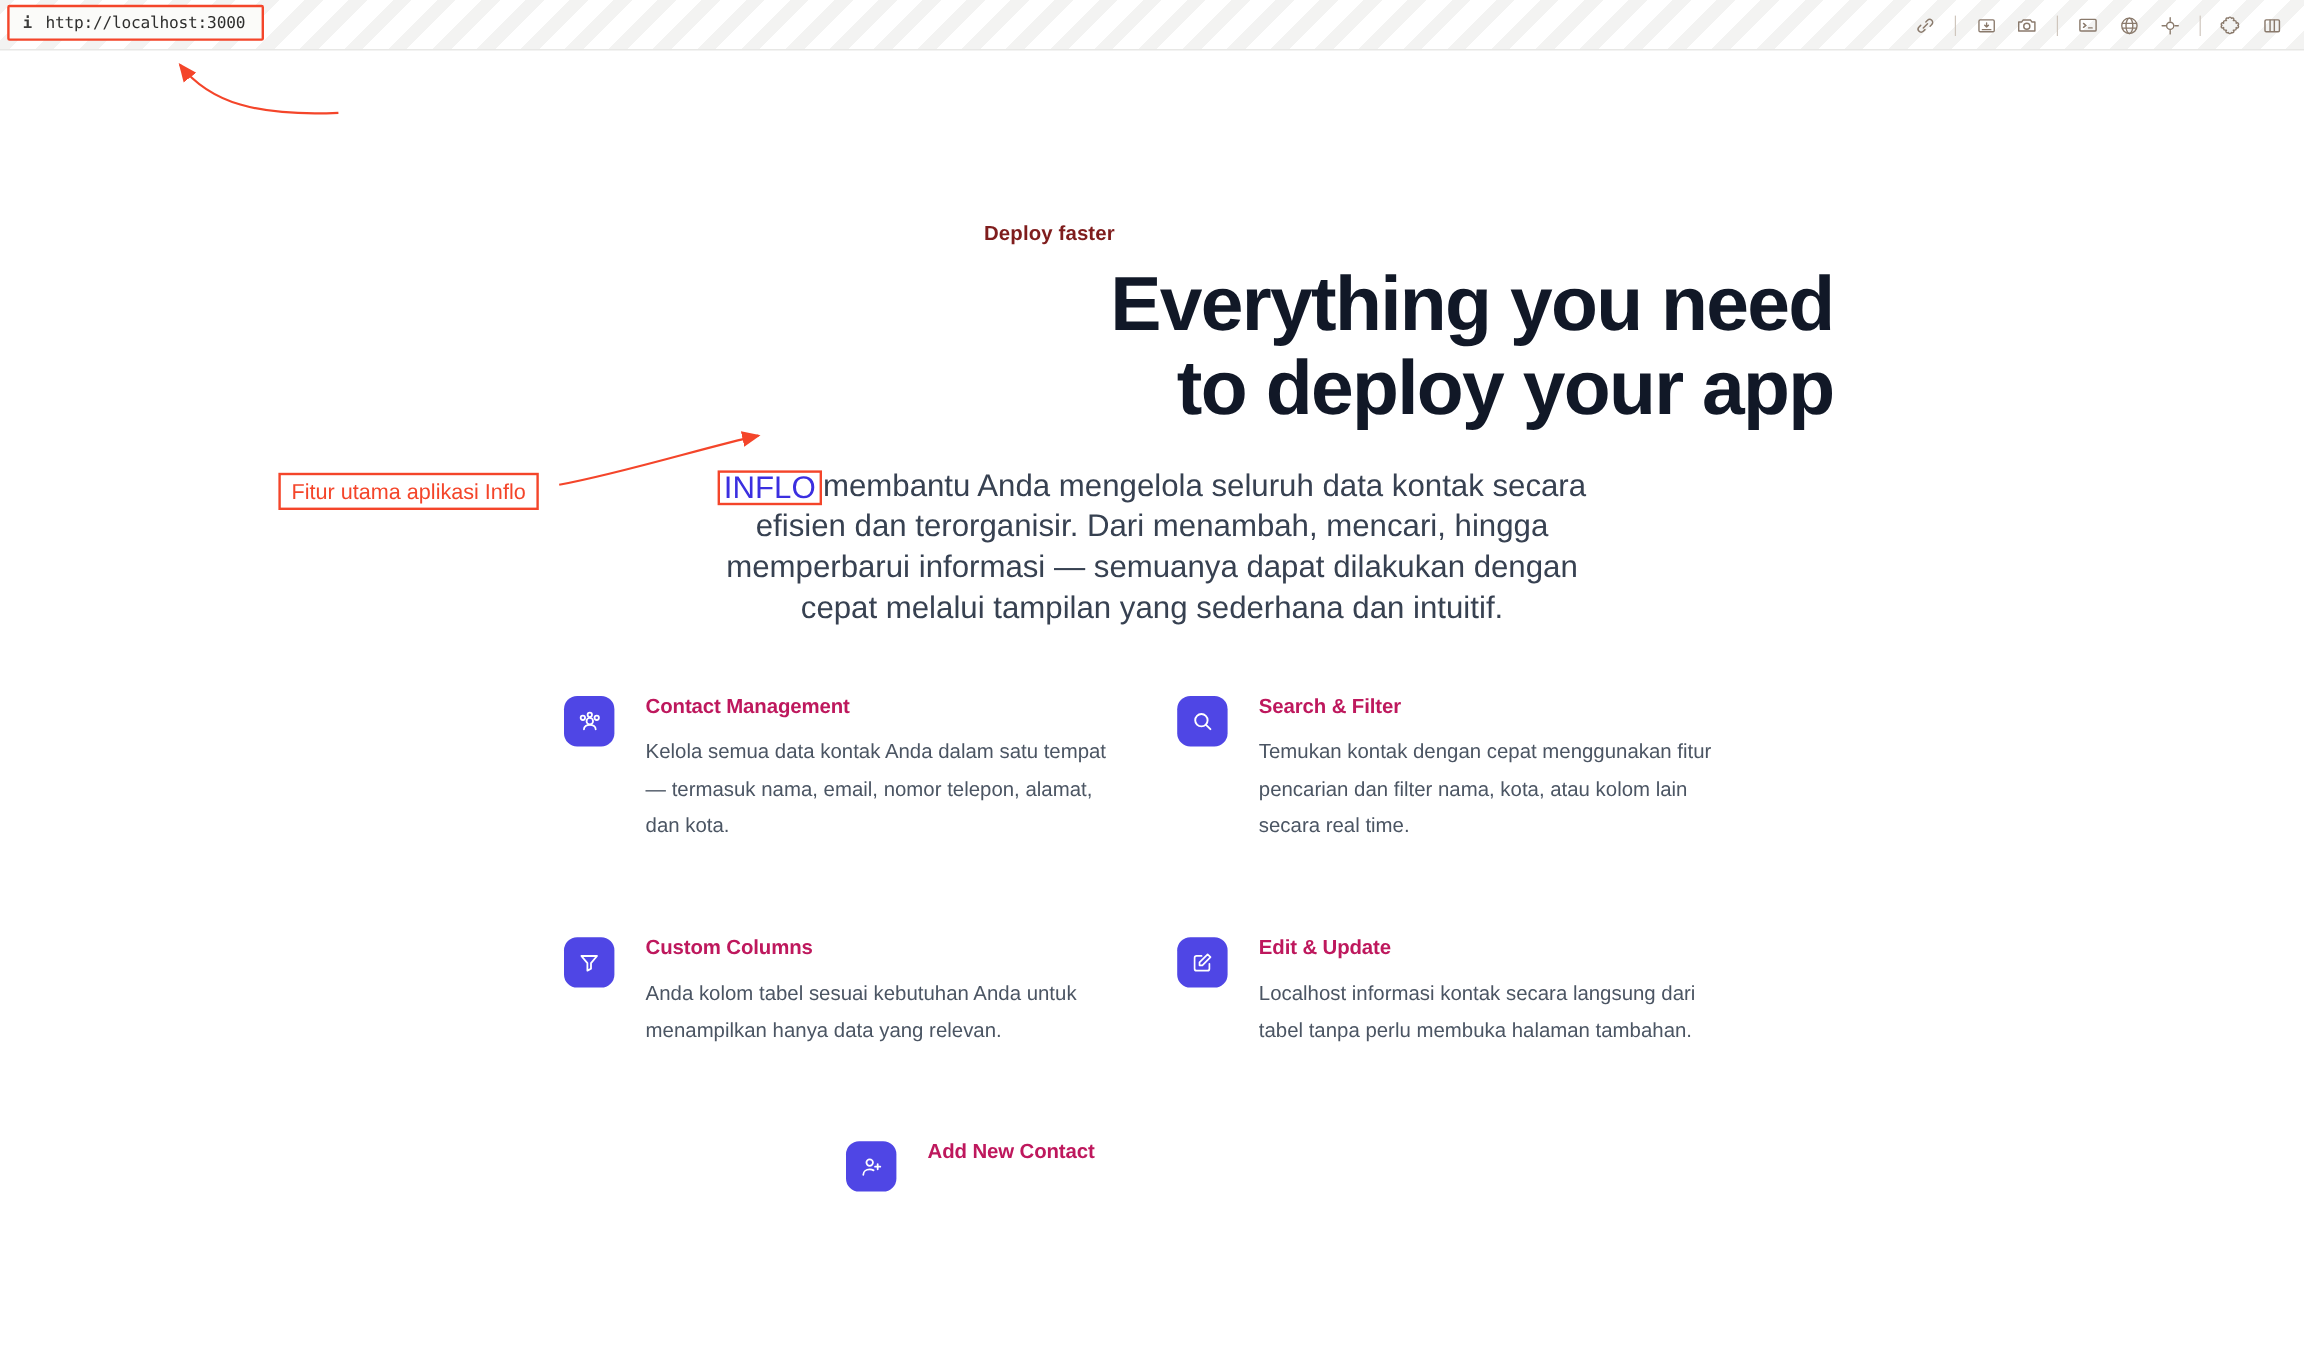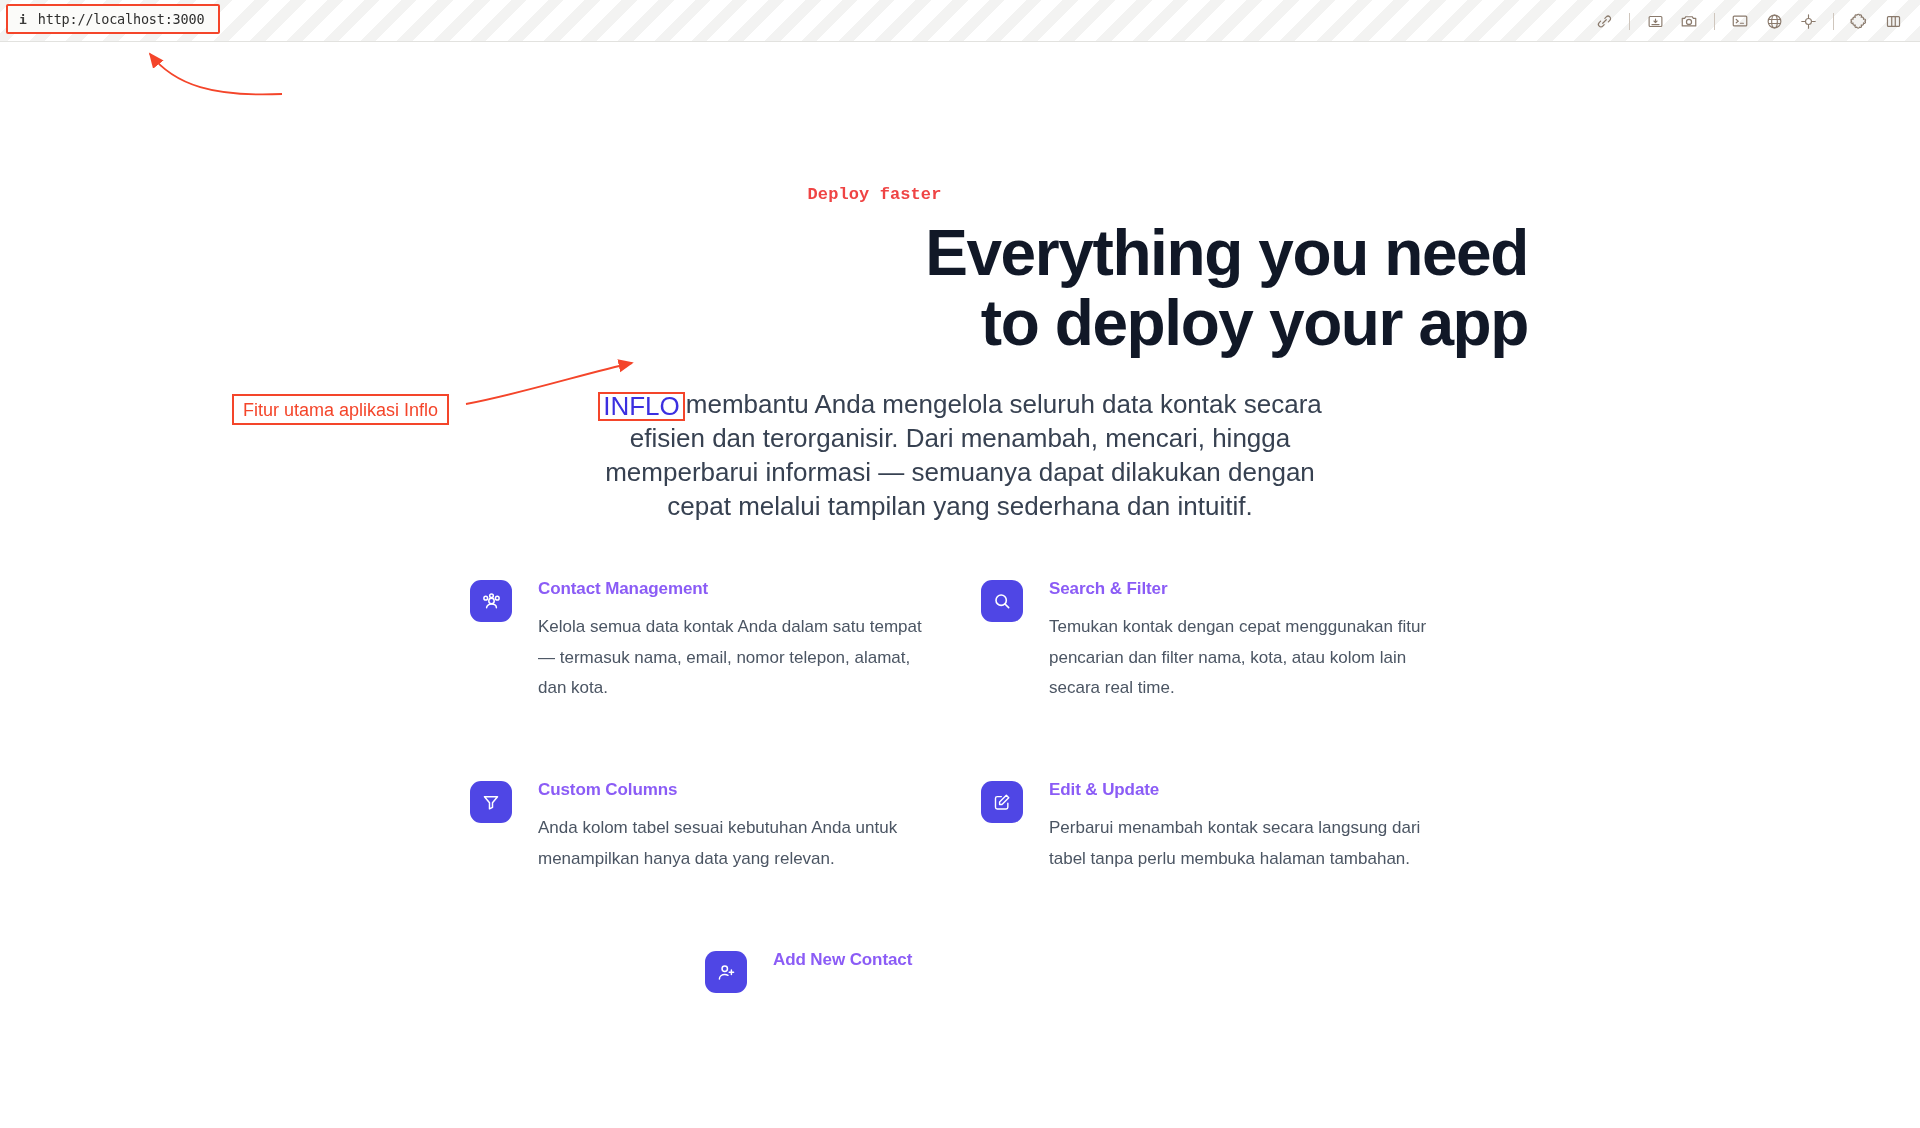"Deploy faster" .eyebrow { color: #ef4444 -> #7f1d1d; font-family: Liberation Mono, monospace -> none }
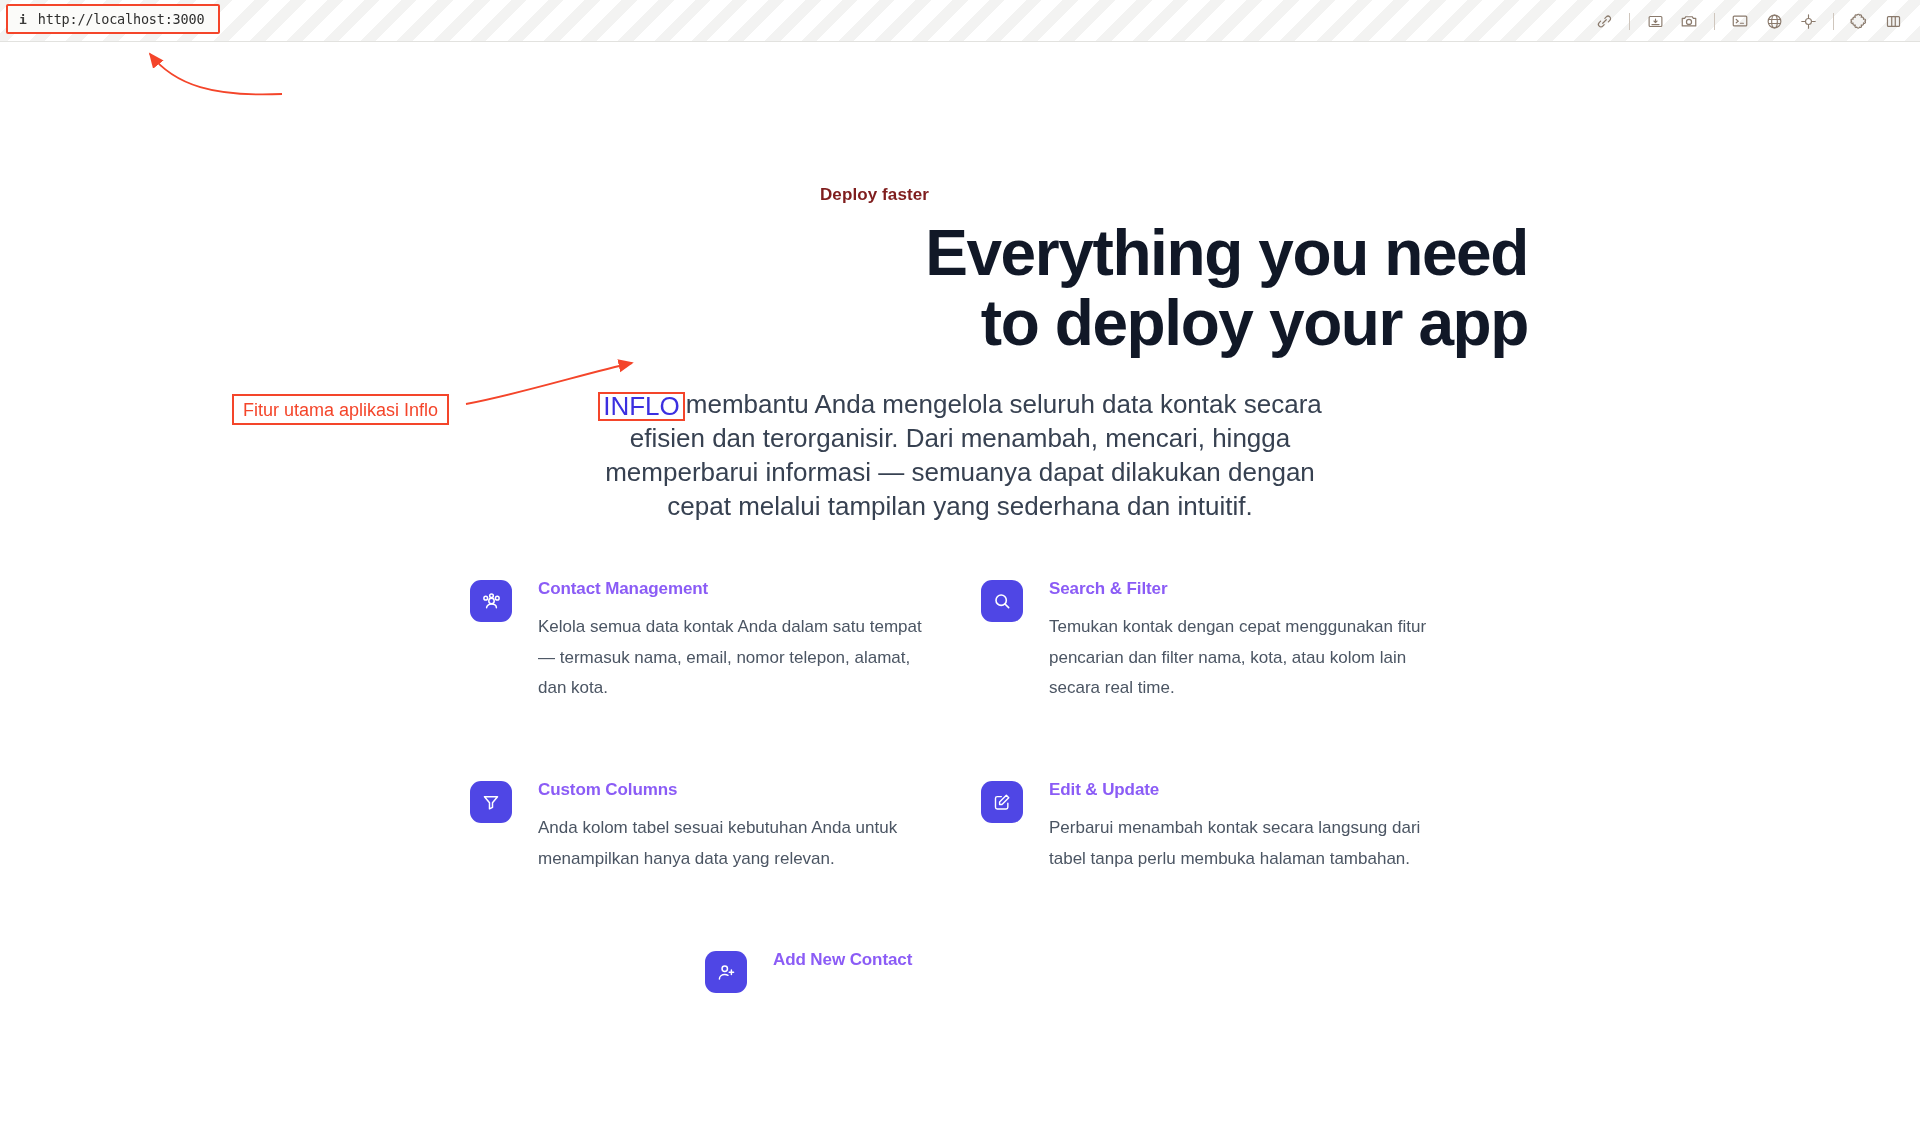"Contact Management" .ftitle { color: #8b5cf6 -> #be185d }
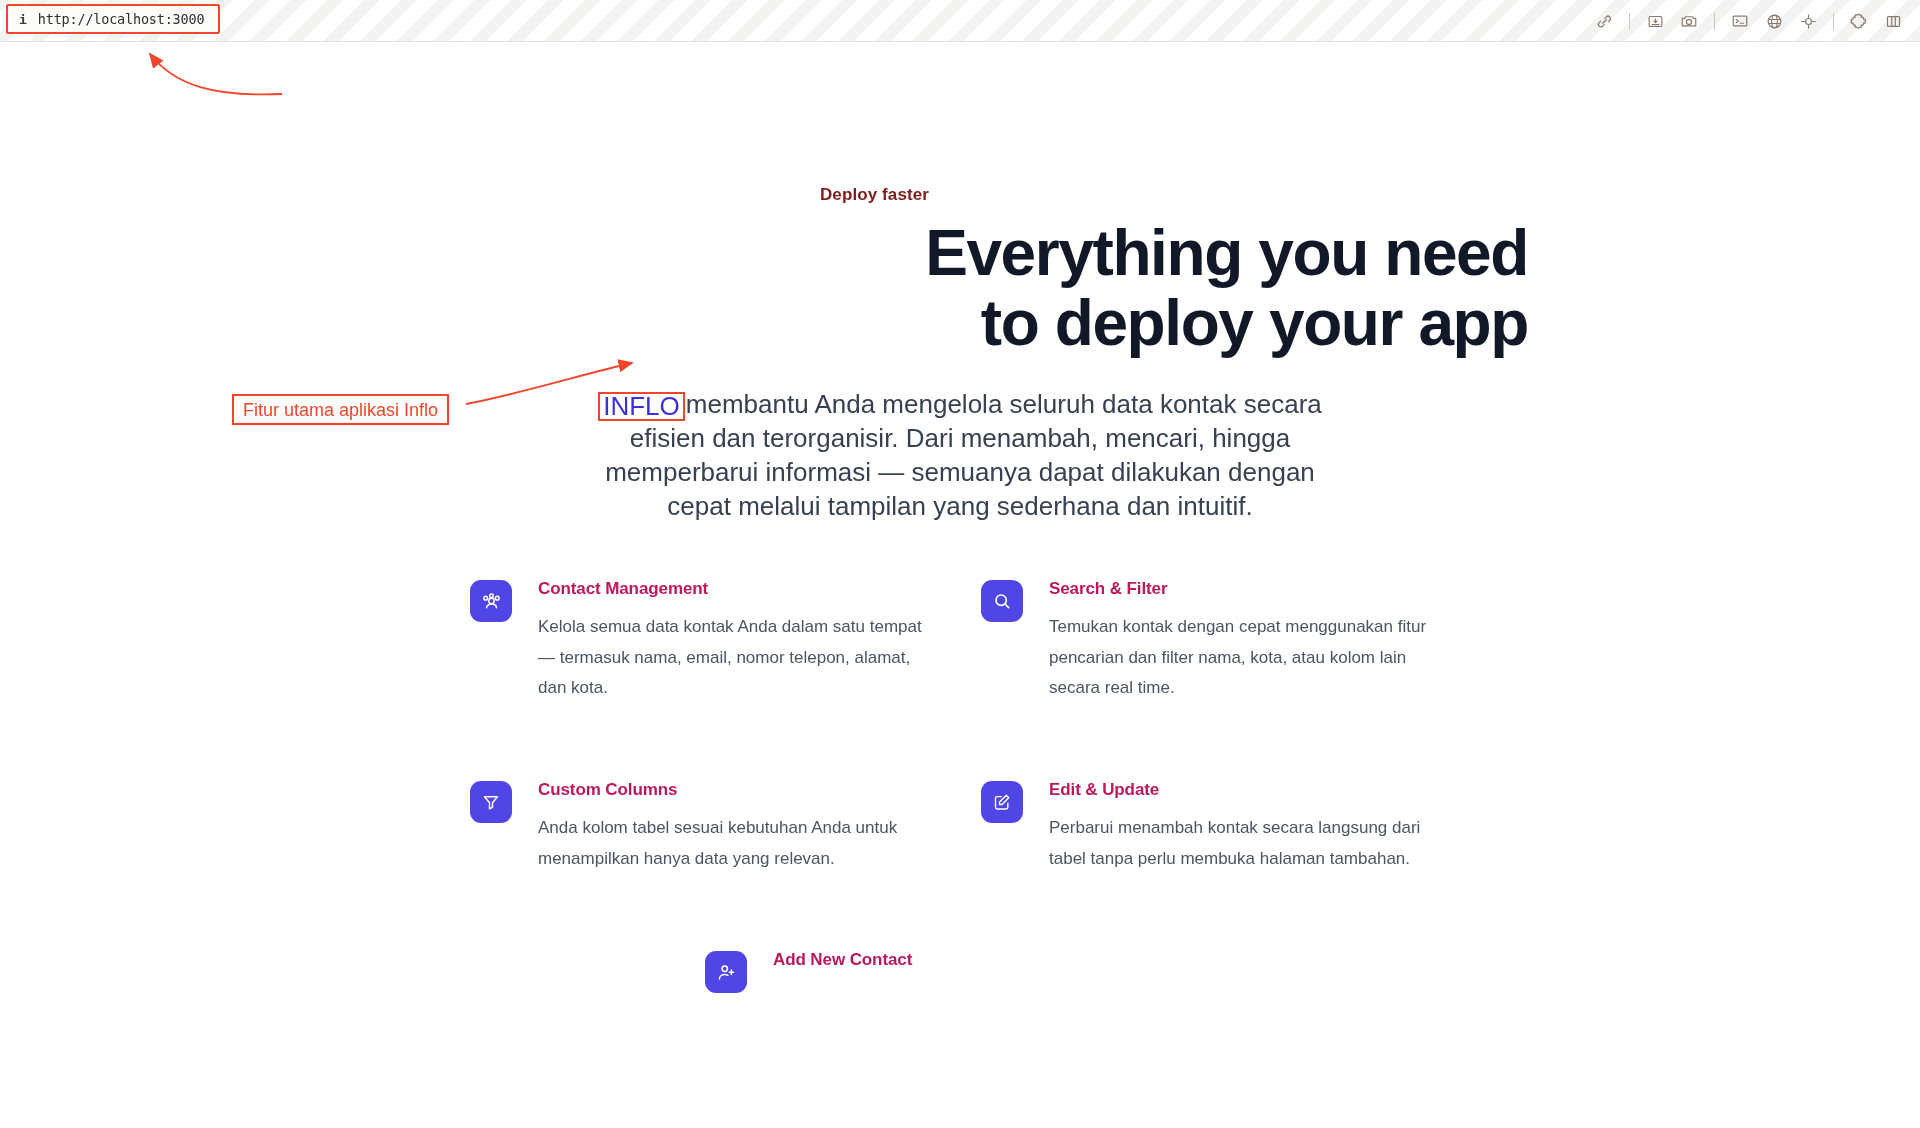"Perbarui menambah kontak secara langsung" div.fdesc { text: Perbarui menambah -> Localhost informasi }
